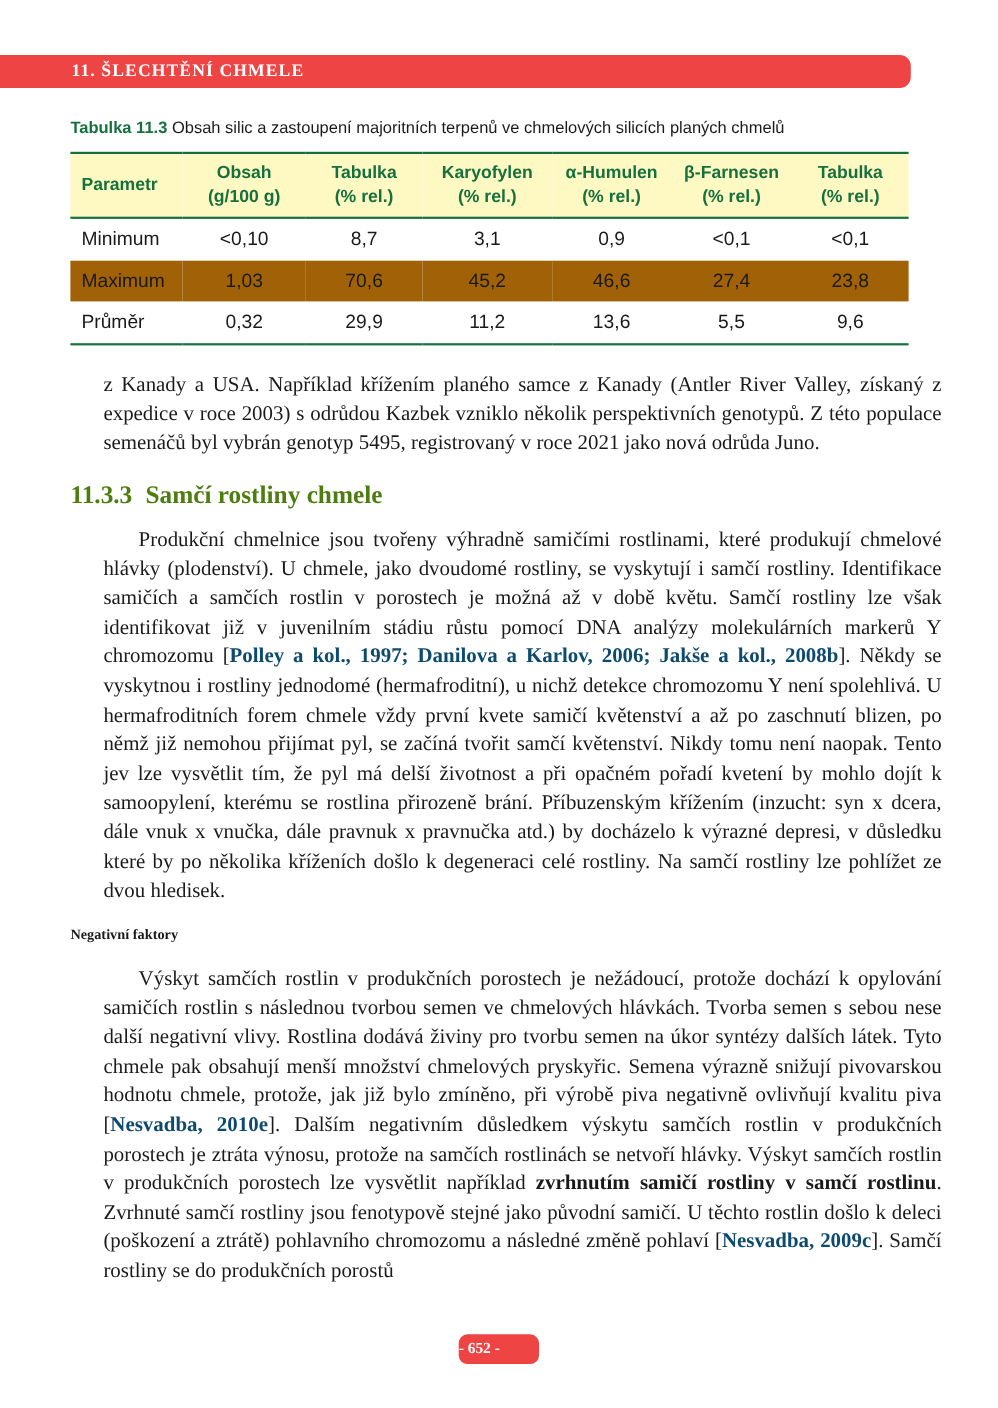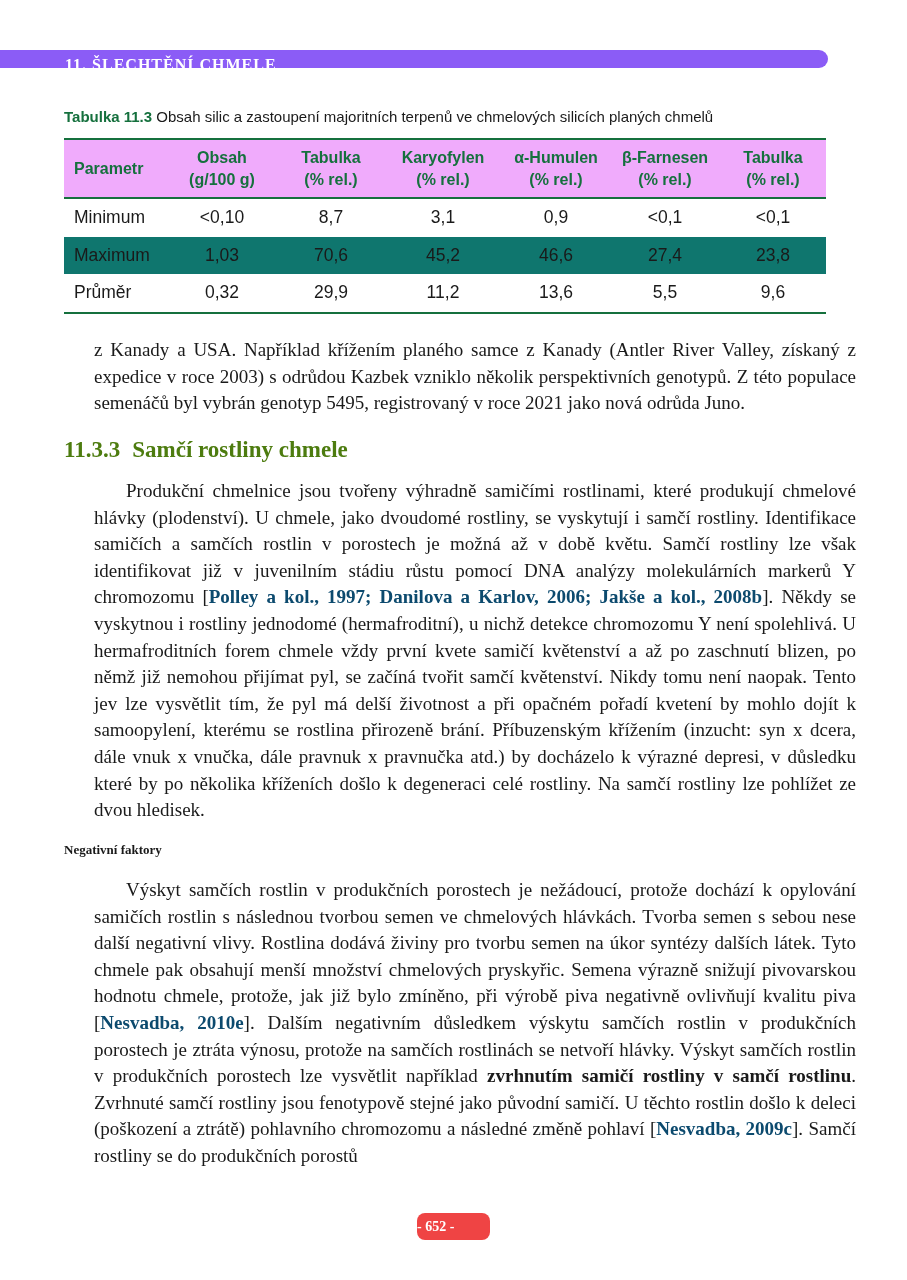"11. ŠLECHTĚNÍ CHMELE" .chapter-bar { background: #8b5cf6 -> #ef4444; height: 18px -> 30px }
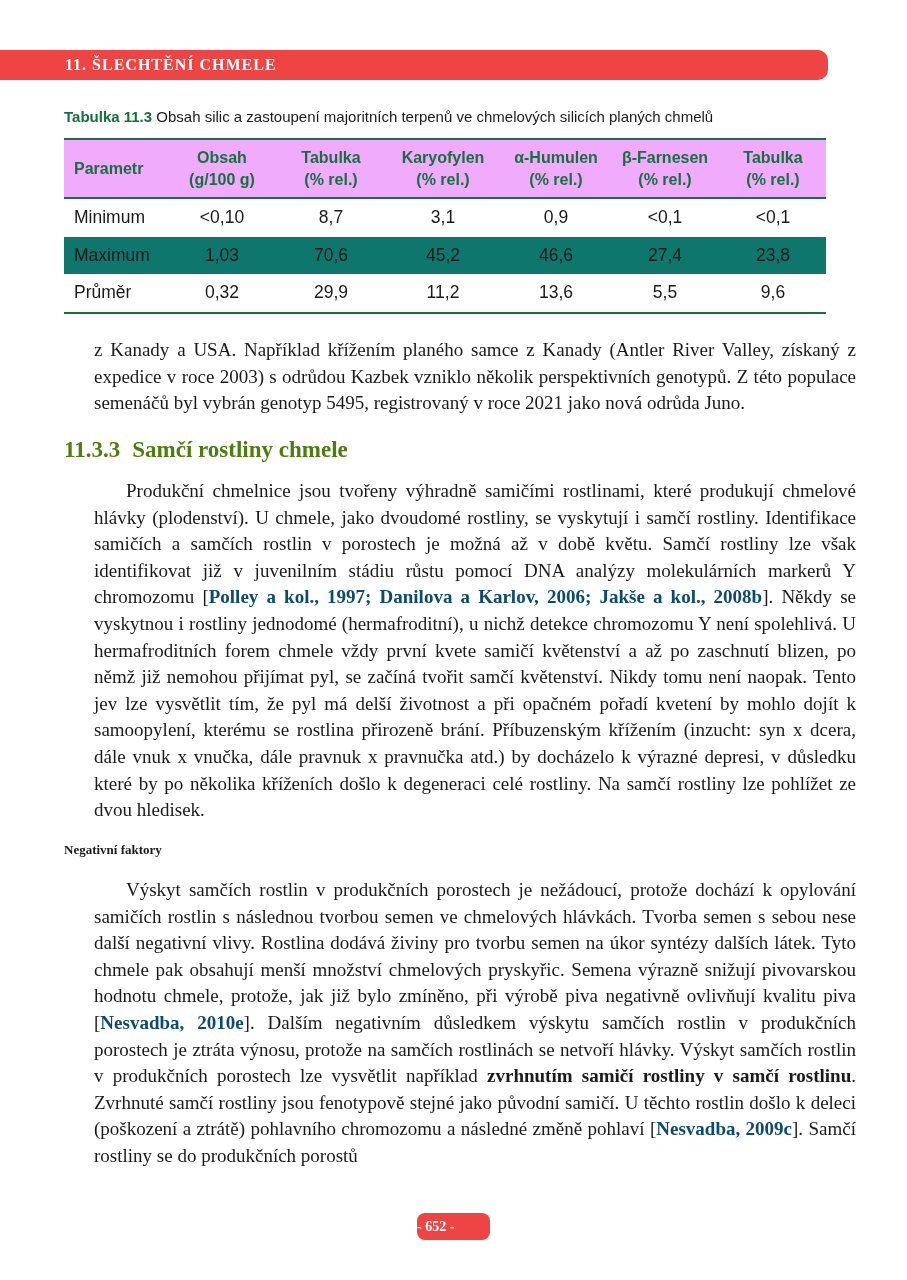"Parametr" table.data thead tr { background: #f0abfc -> #fef9c3 }
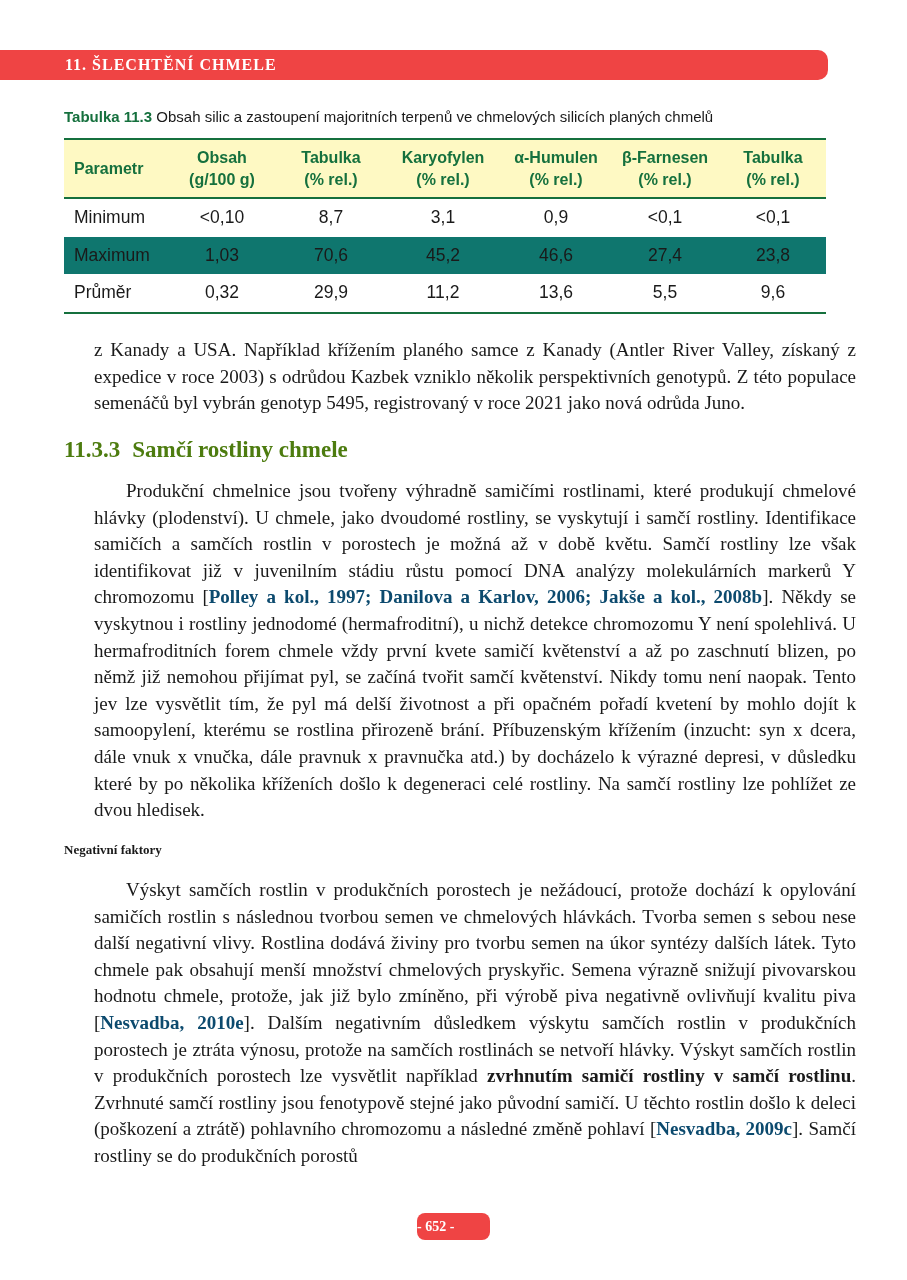"Maximum" table.data tr.shaded { background: #0f766e -> #a16207 }
